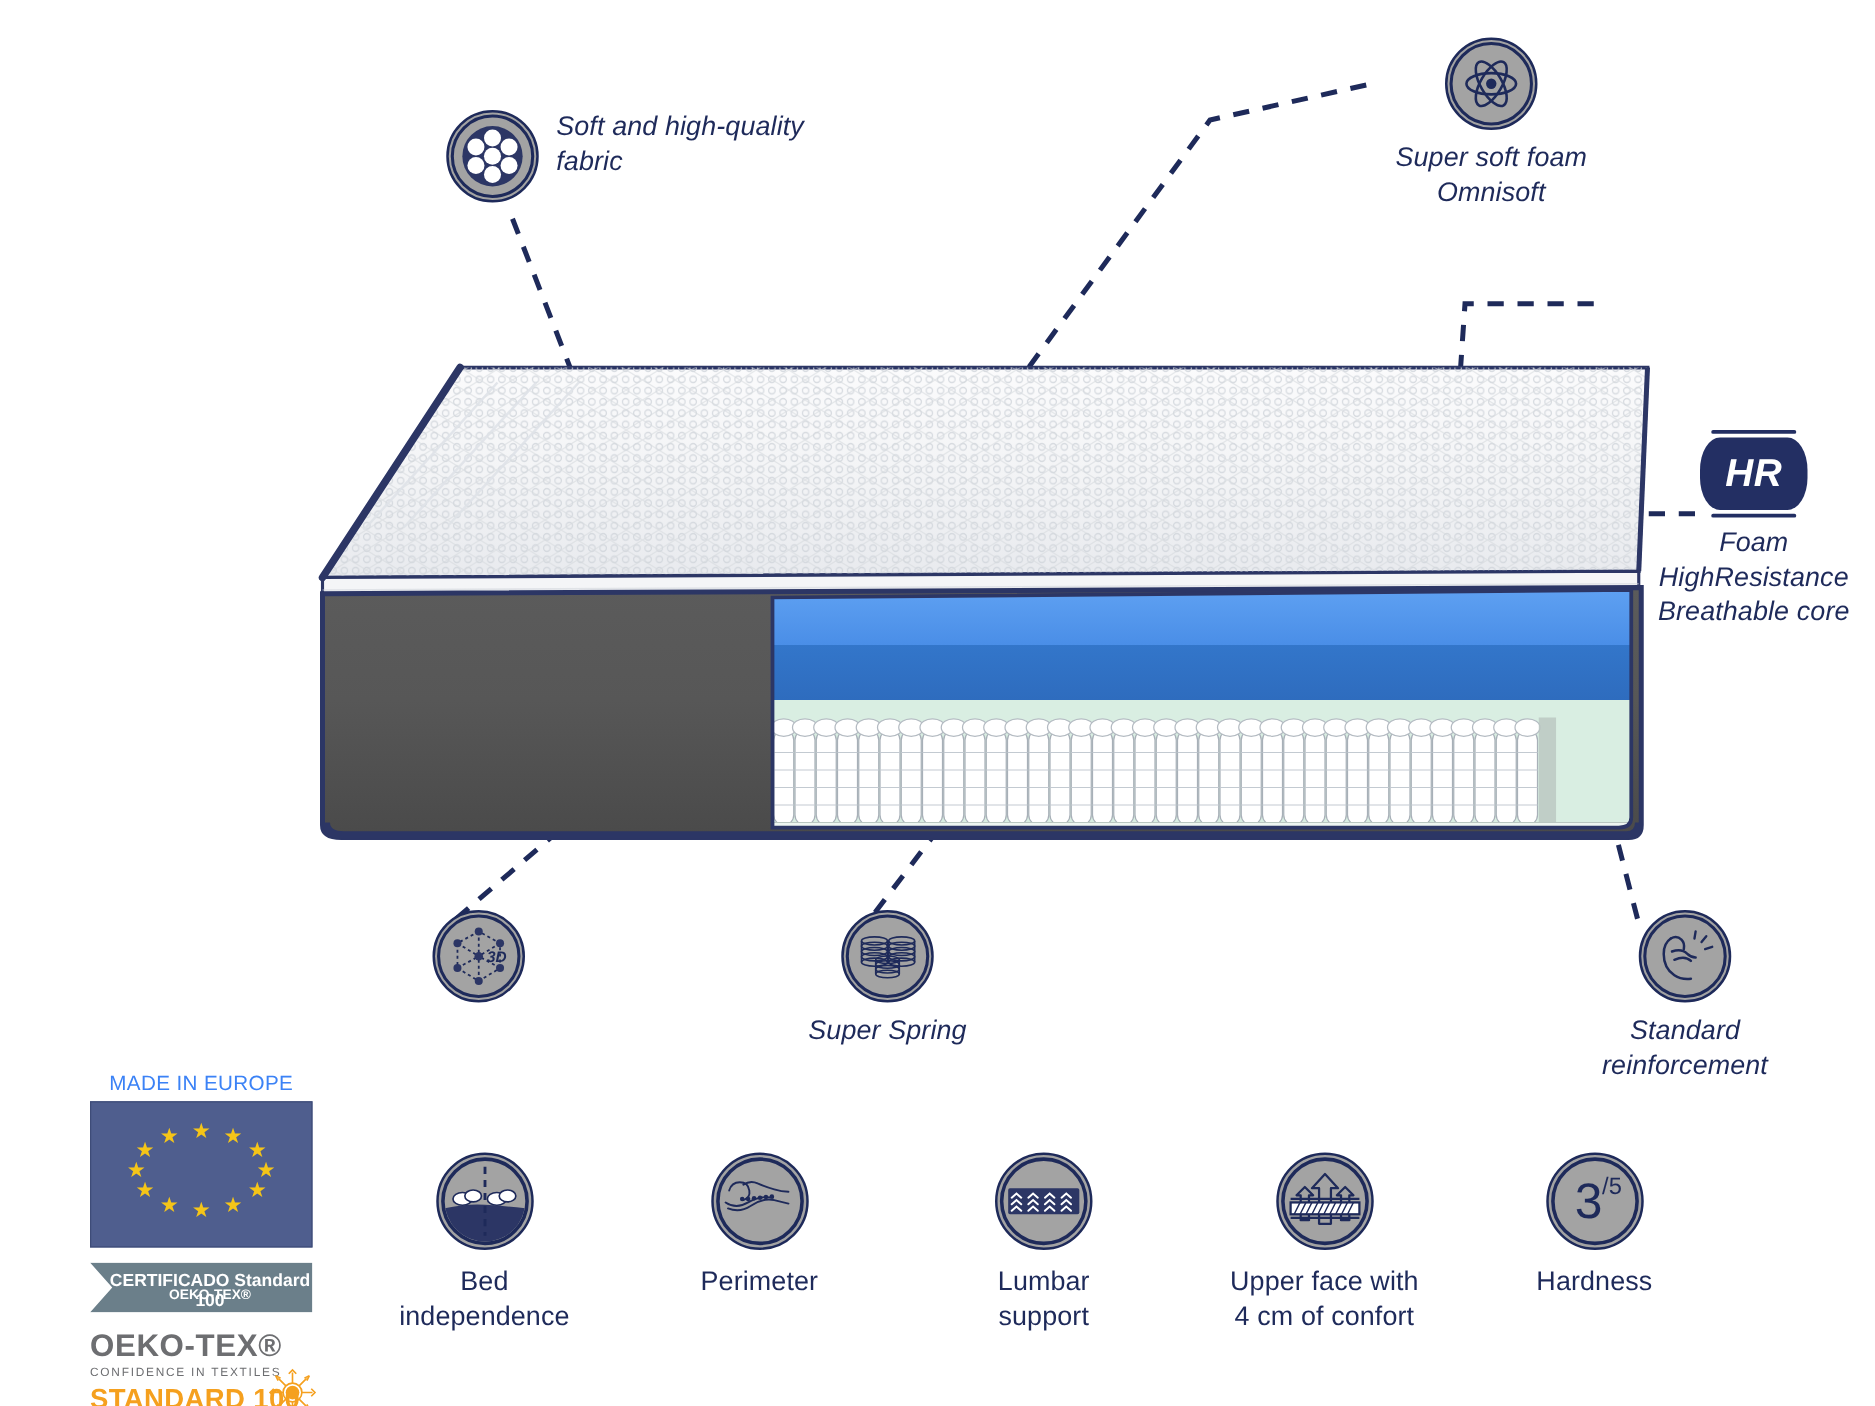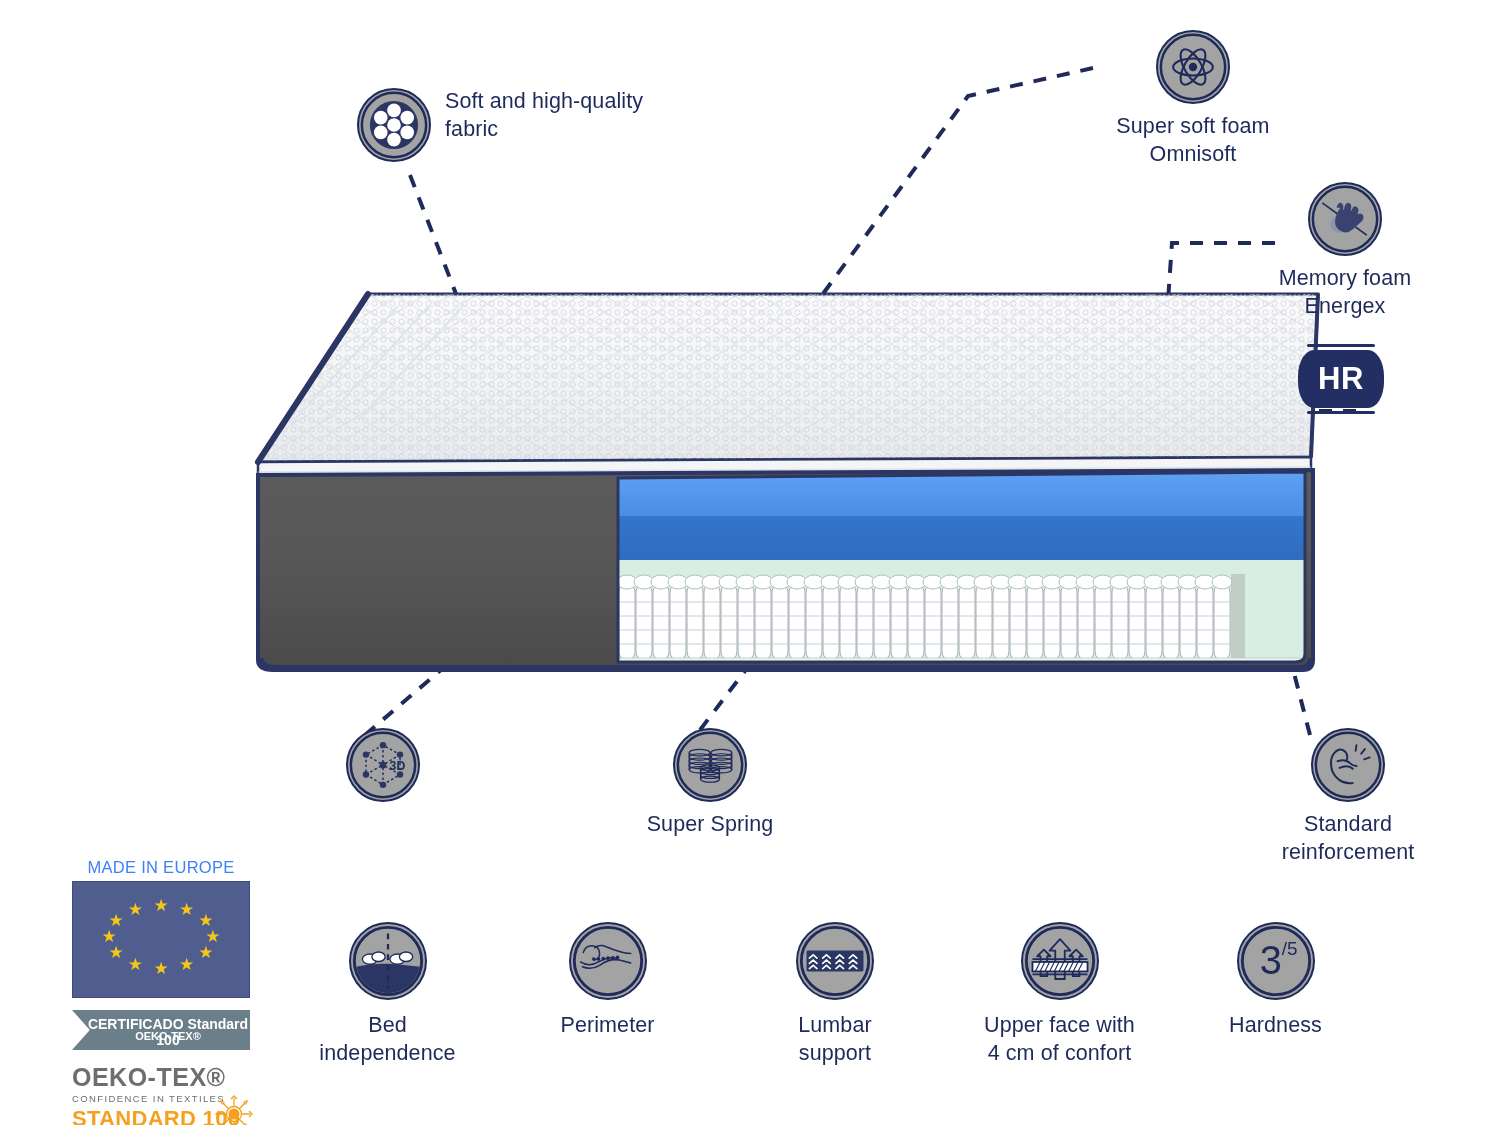"Soft and high-quality" .feature { font-style: none -> italic }
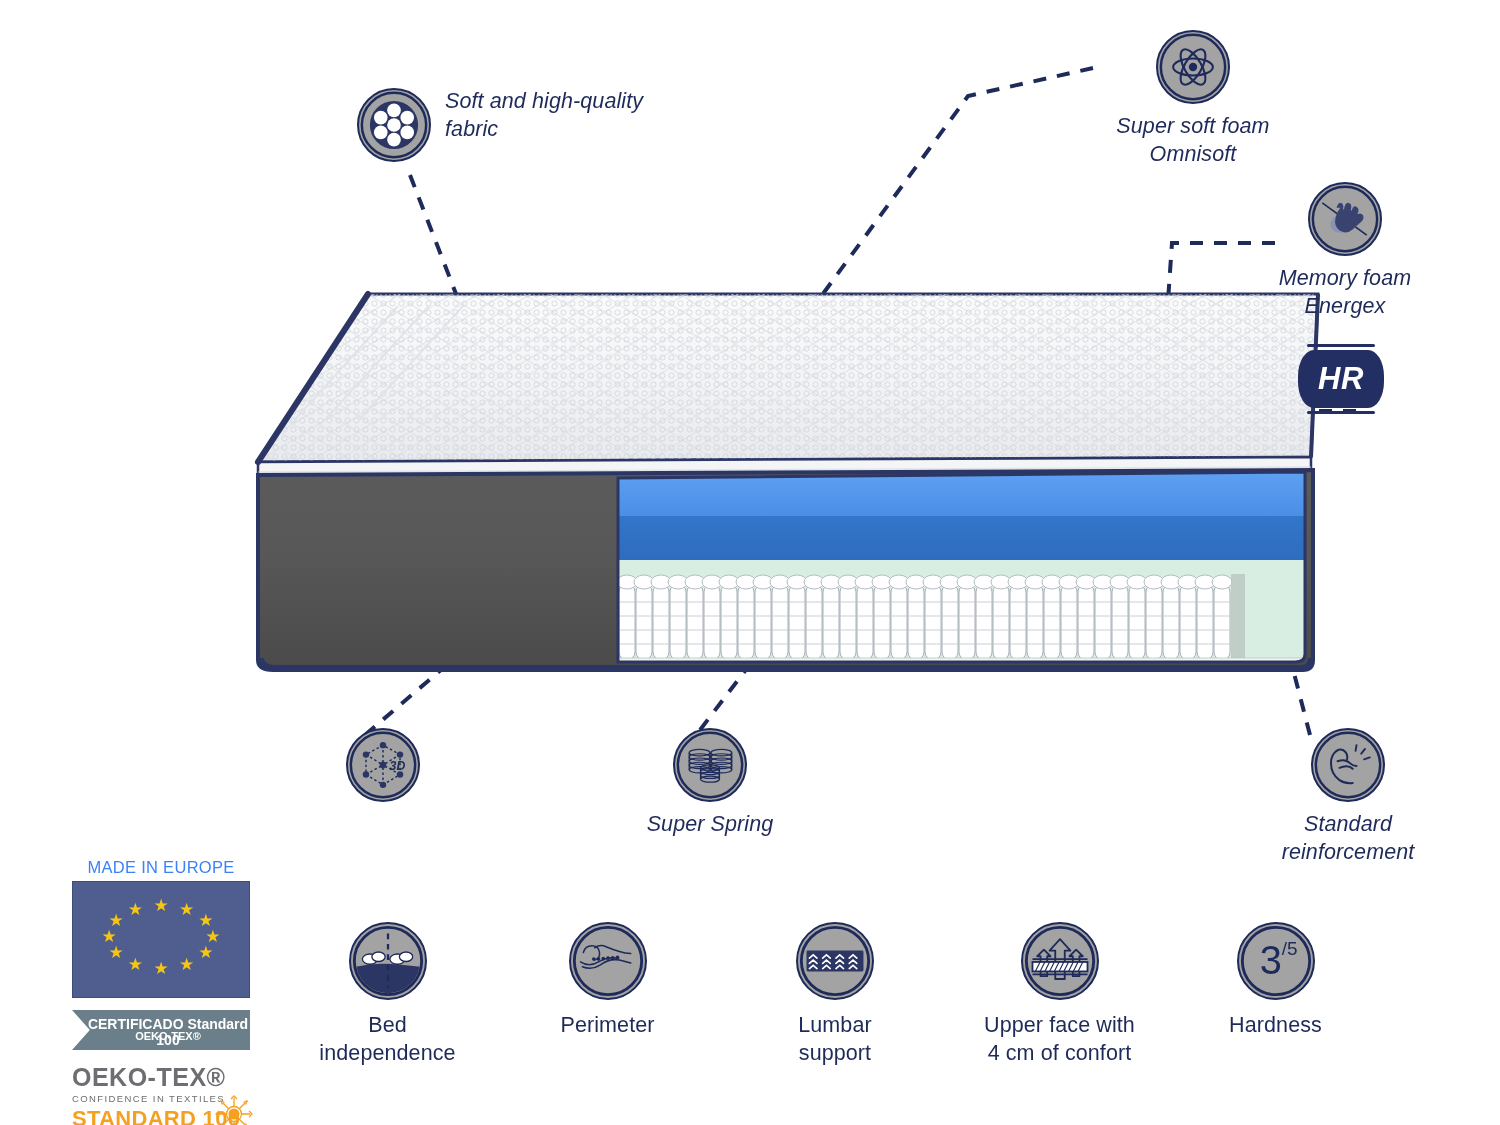"Memory foam" div.feature { html: <div> <div> <svg> <circle></circle> <path></path> <path></path> <path></path> </svg> </div> <div>Memory foam Energex</div> </div> -> none }
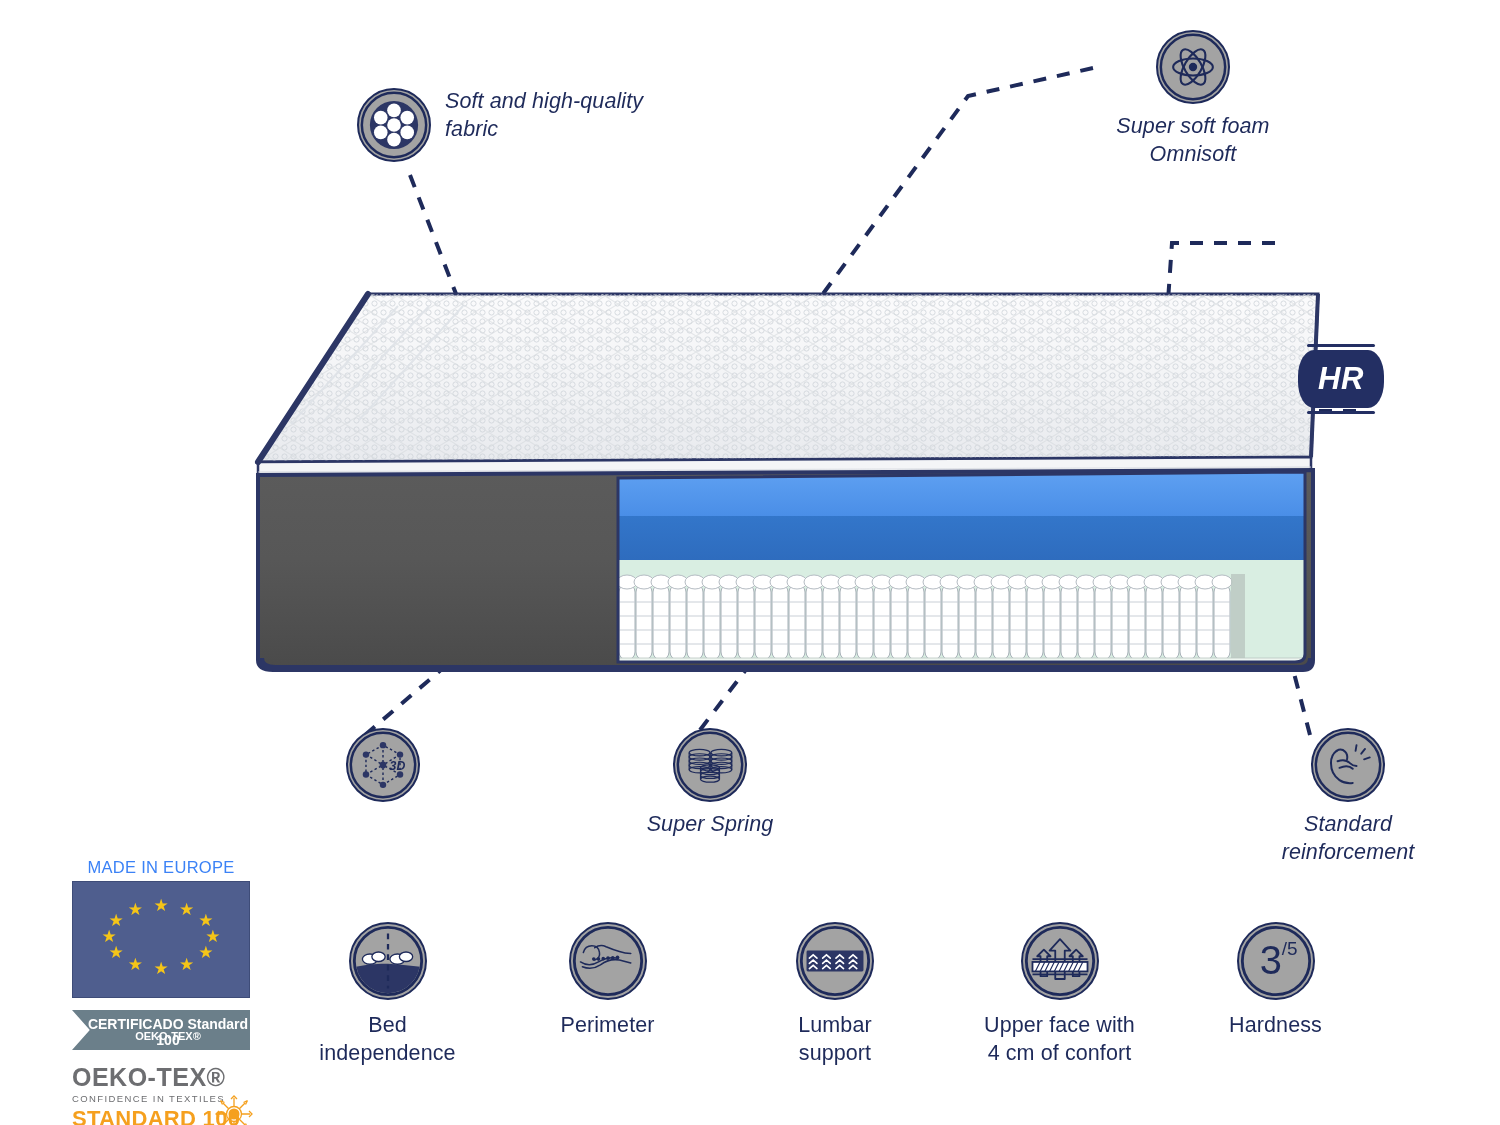"HR" div.feature { left: 1261px -> 1323px }
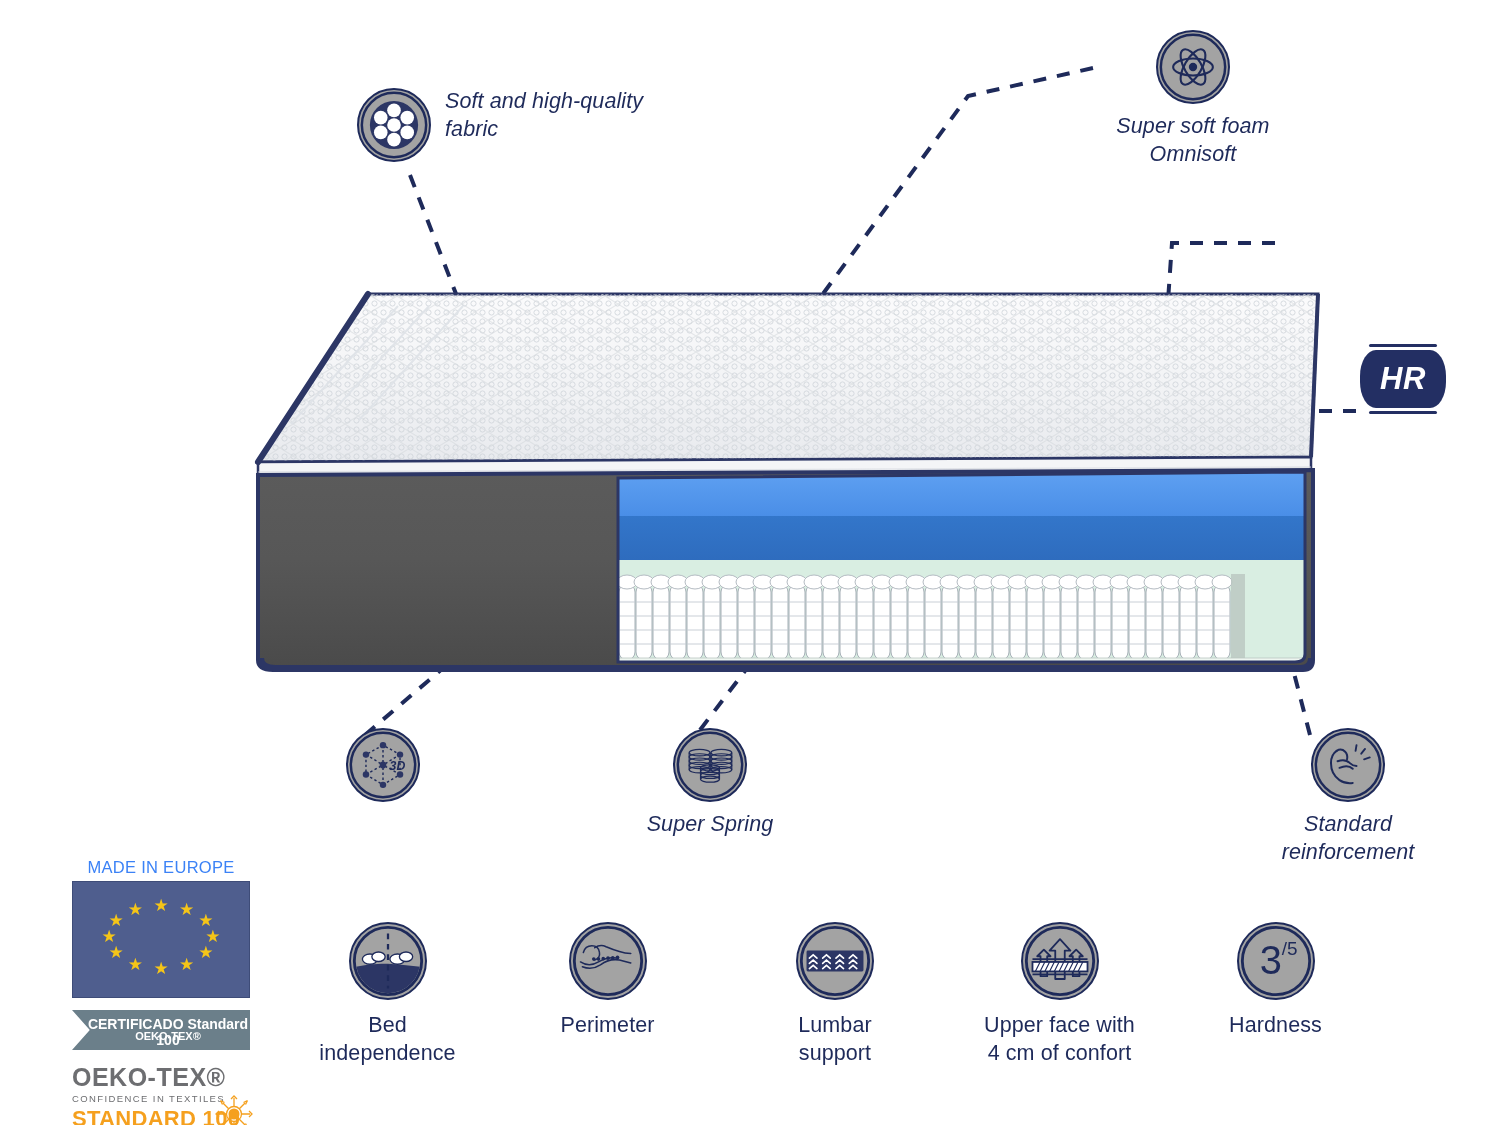"Foam" div.flabel { html: none -> <div>Foam HighResistance Breathable core</div> }
